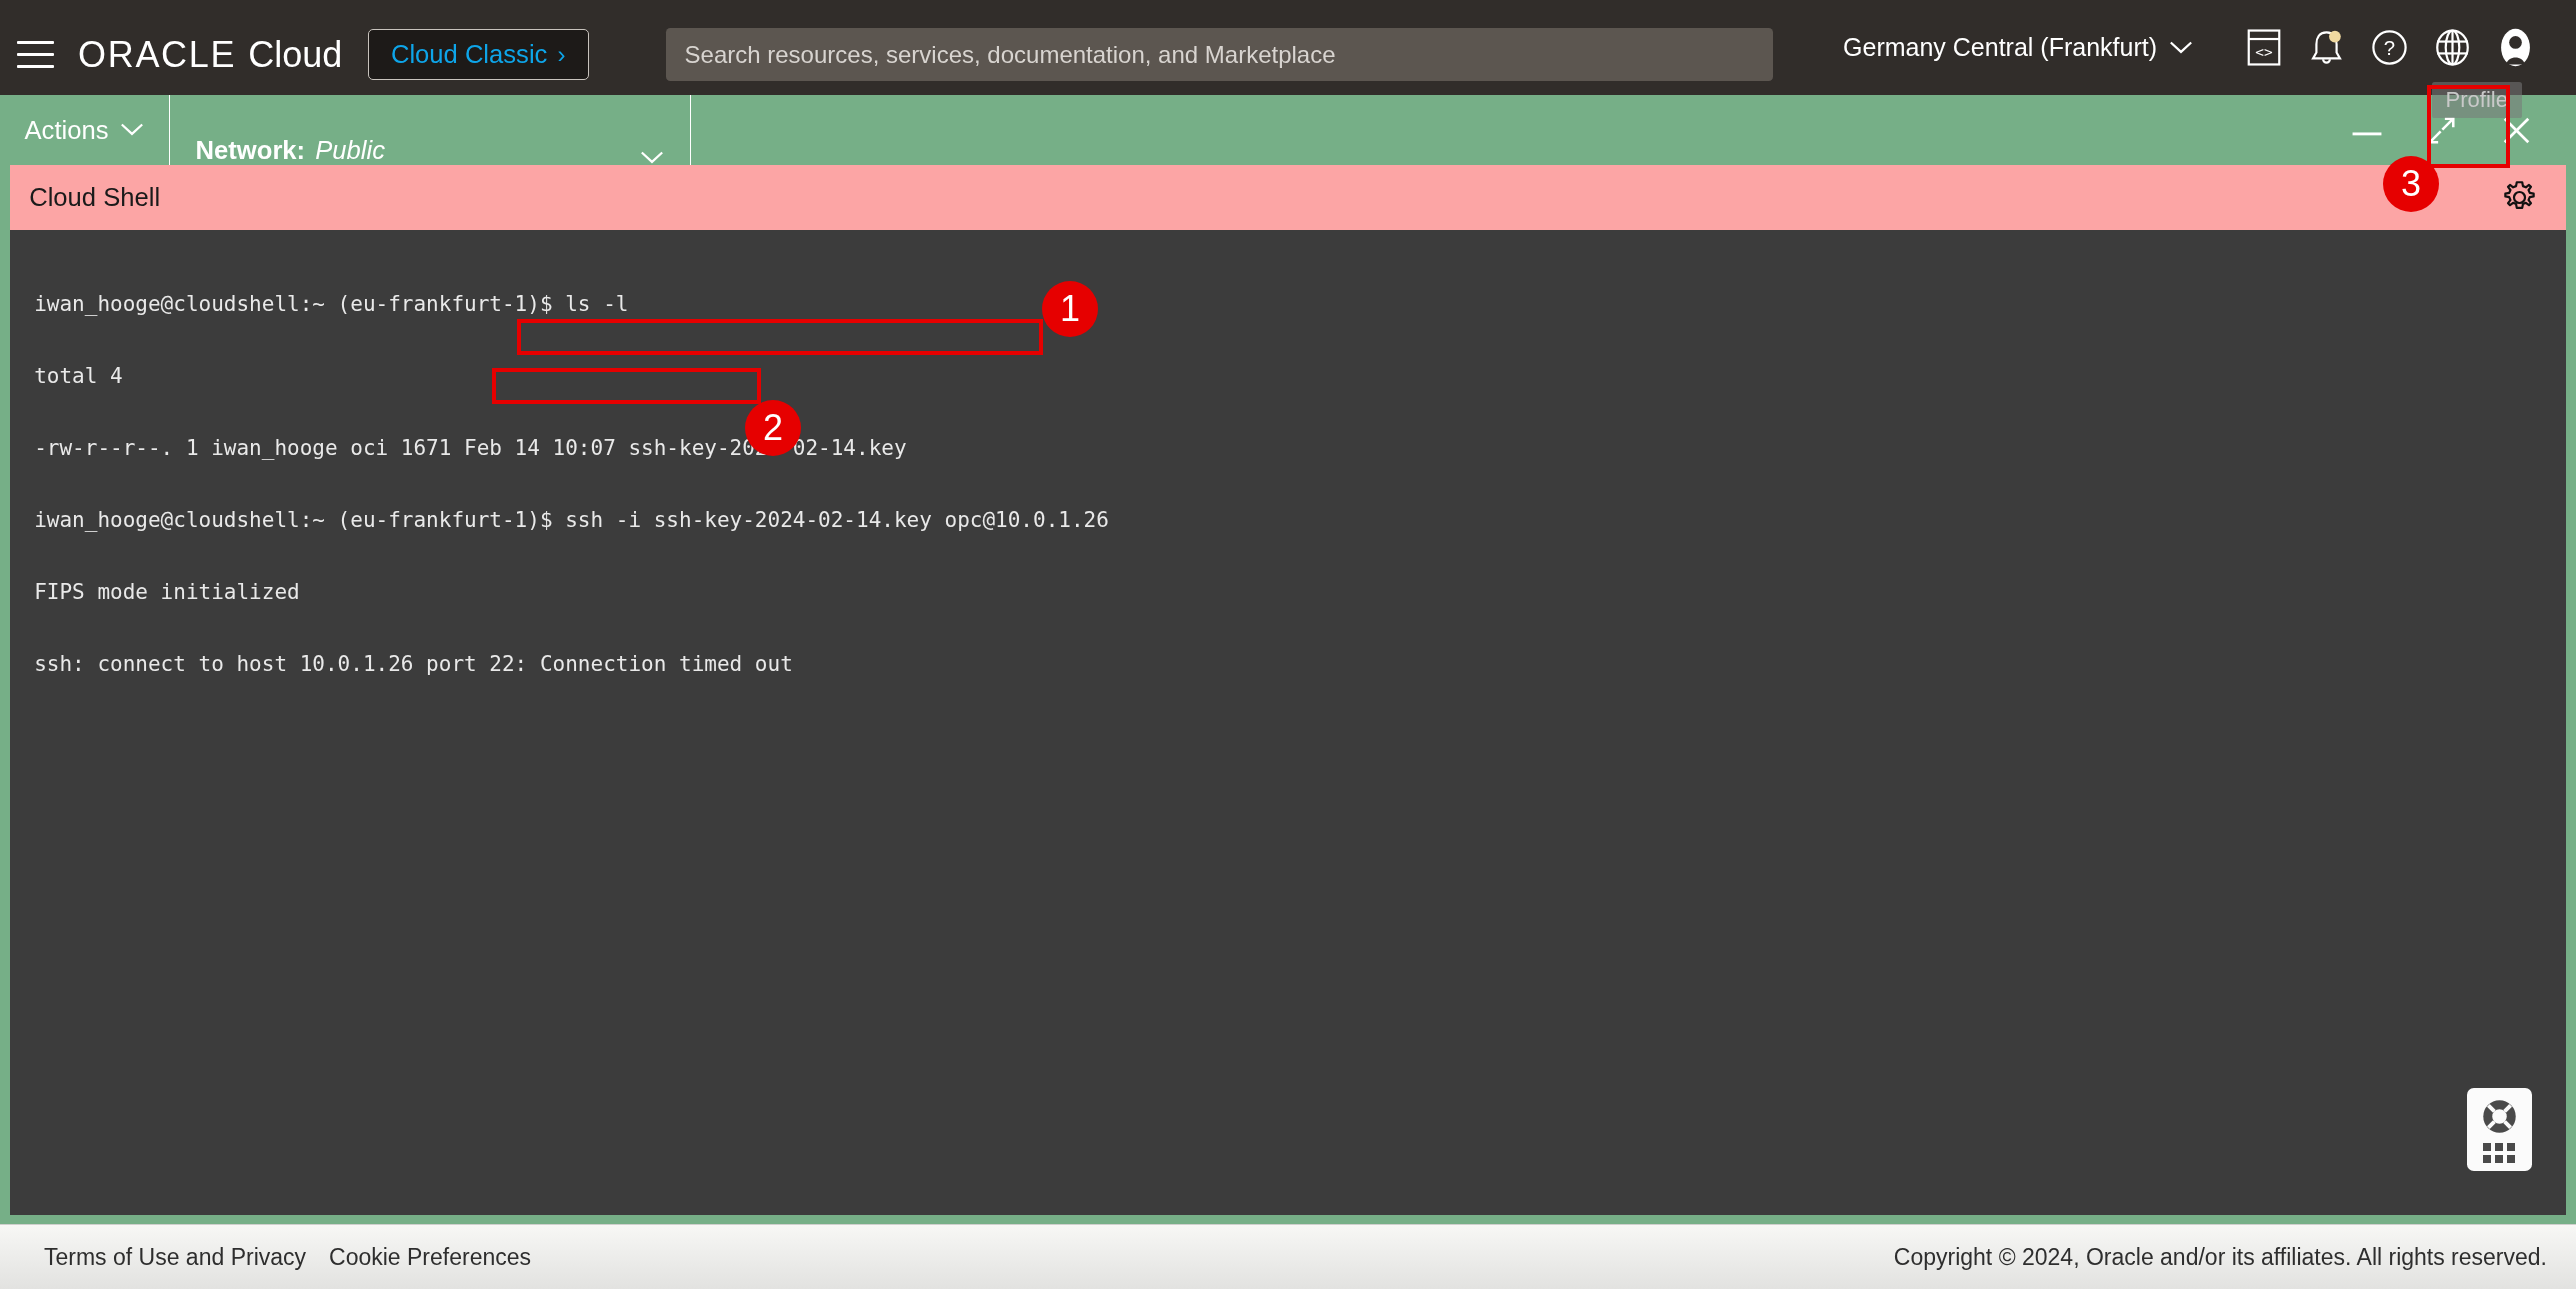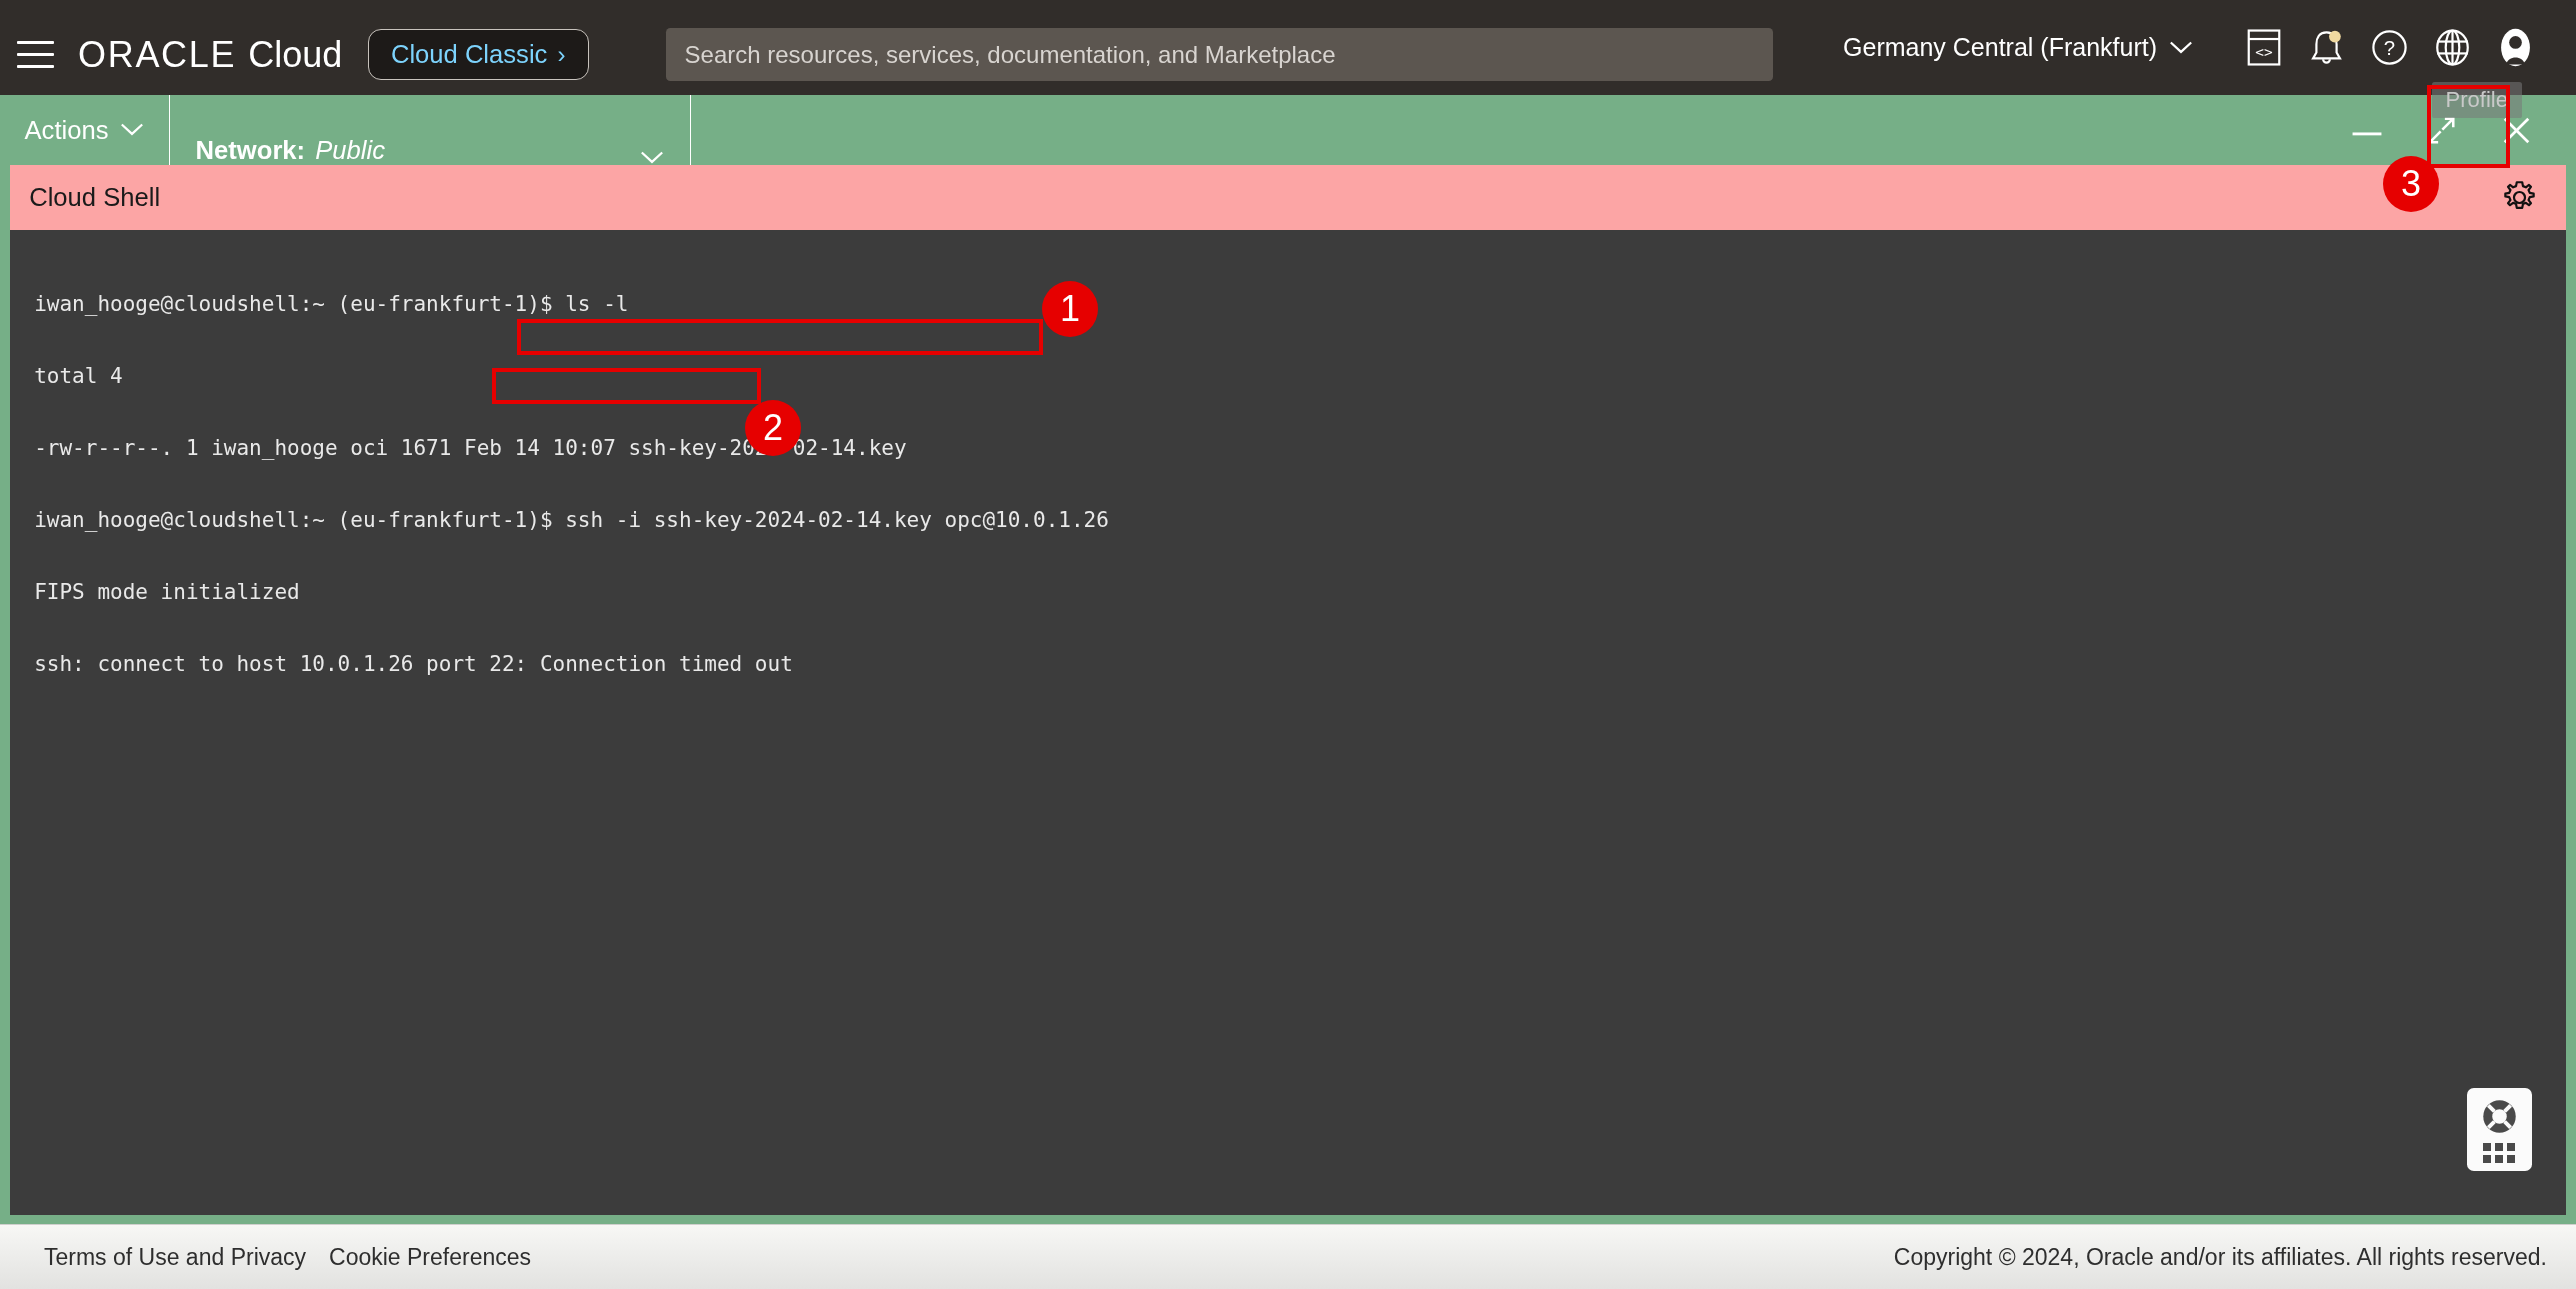"Cloud Classic" #cloud-classic-btn { border-radius: 13px -> 5px; color: #7dd3fc -> #0ea5e9 }
